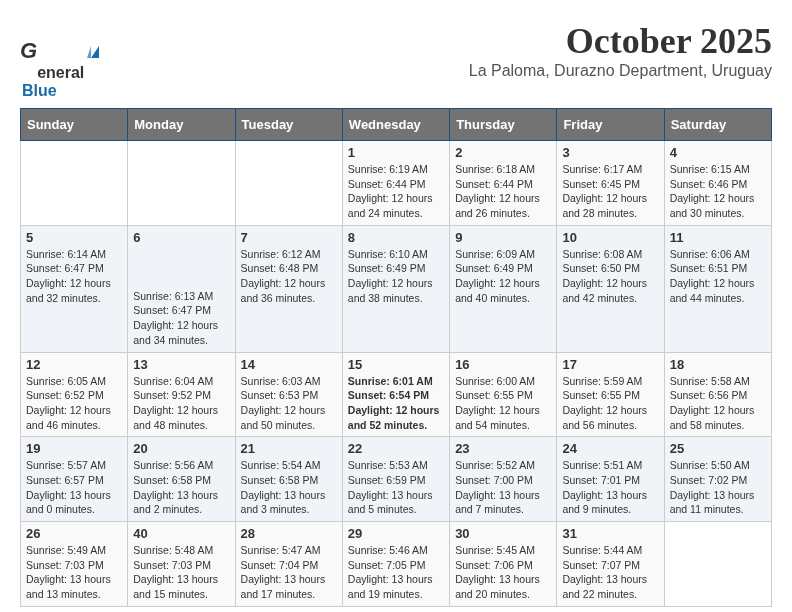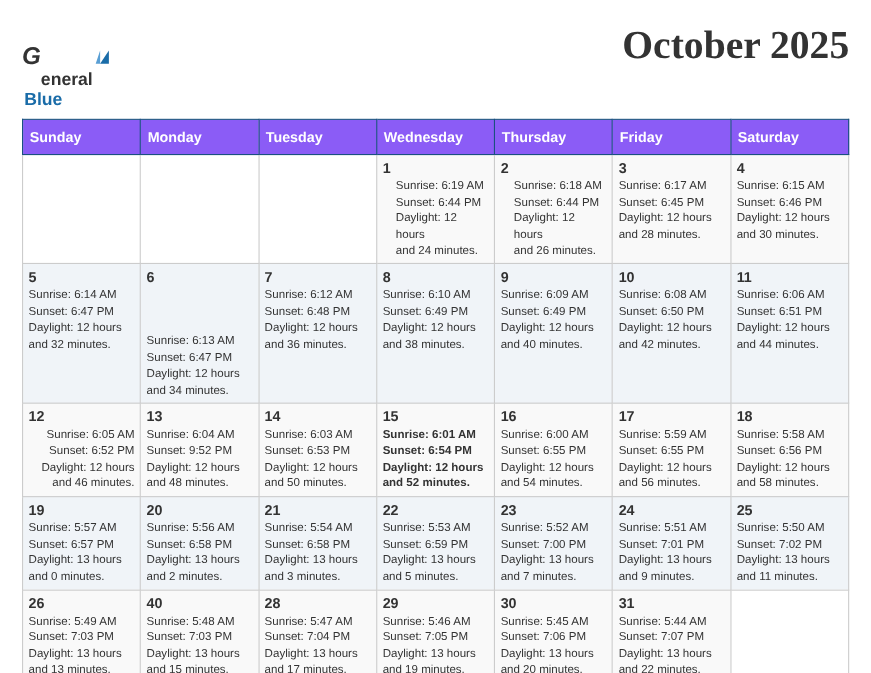"La Paloma, Durazno Department, Uruguay" div.subtitle { html: none -> <div>La Paloma, Durazno Department, Uruguay</div> }
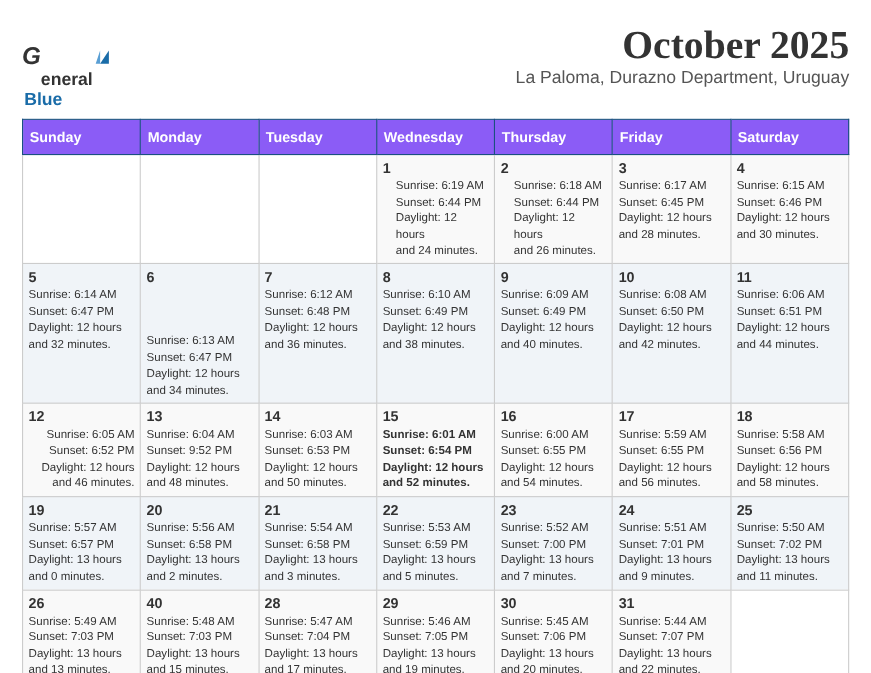"Sunday" .calendar-table thead tr th { background-color: #8b5cf6 -> #737373 }
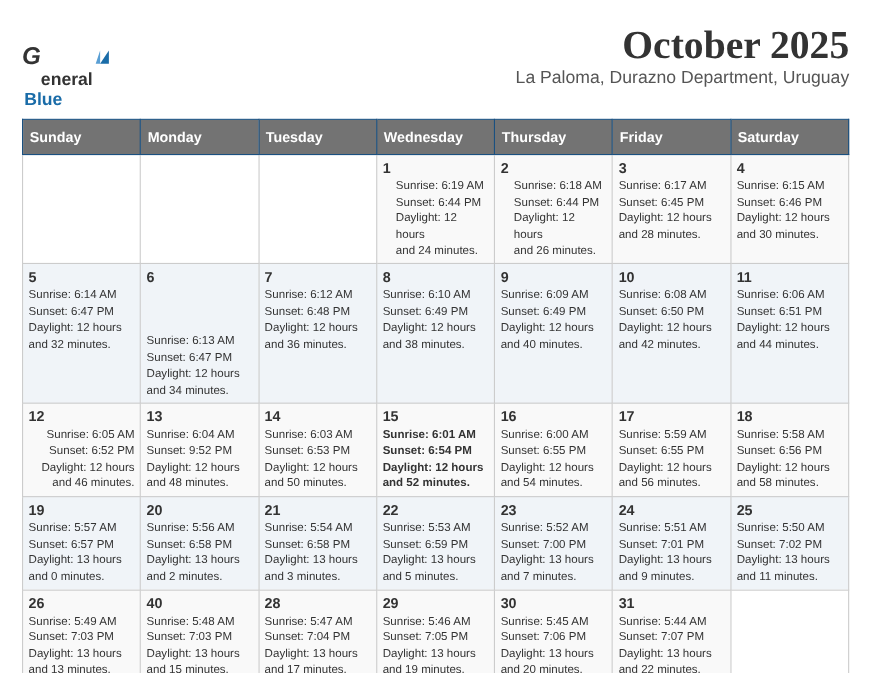"Sunrise: 6:19 AM" div.day-info { margin-left: 12px -> none }
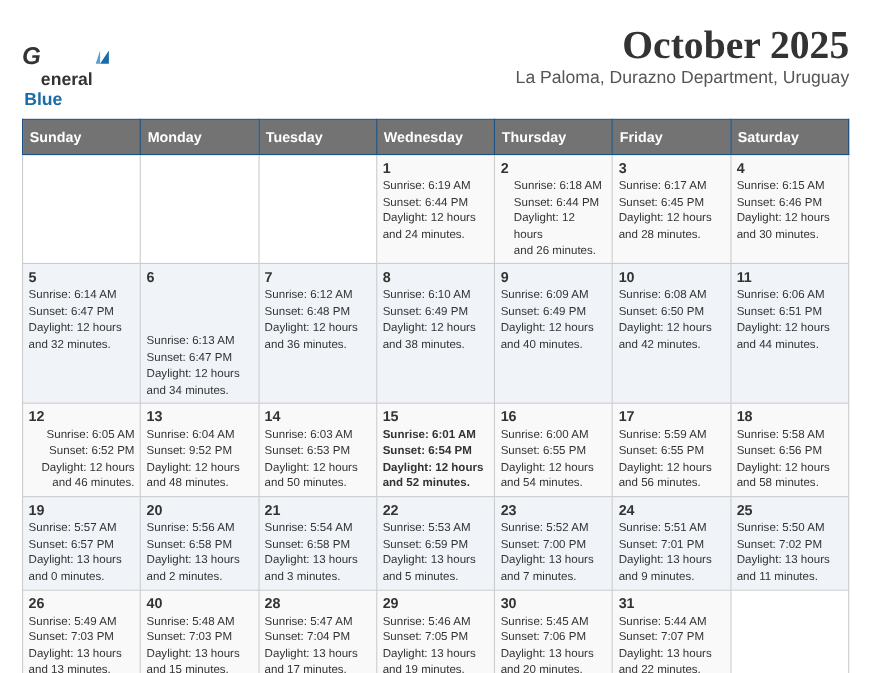"Sunrise: 6:18 AM" div.day-info { margin-left: 12px -> none }
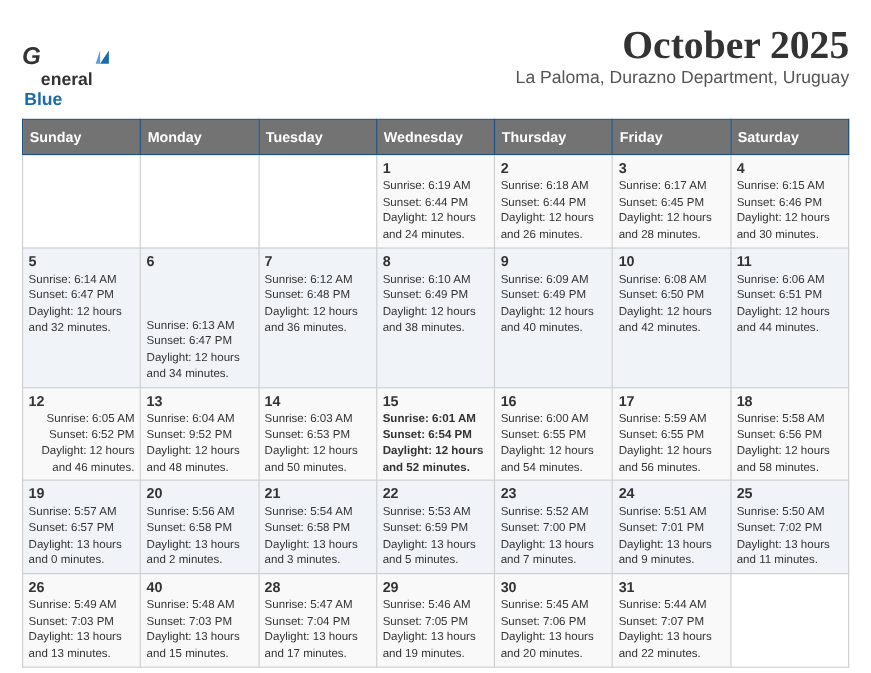"Sunrise: 6:05 AM" div.day-info { text-align: right -> none }
